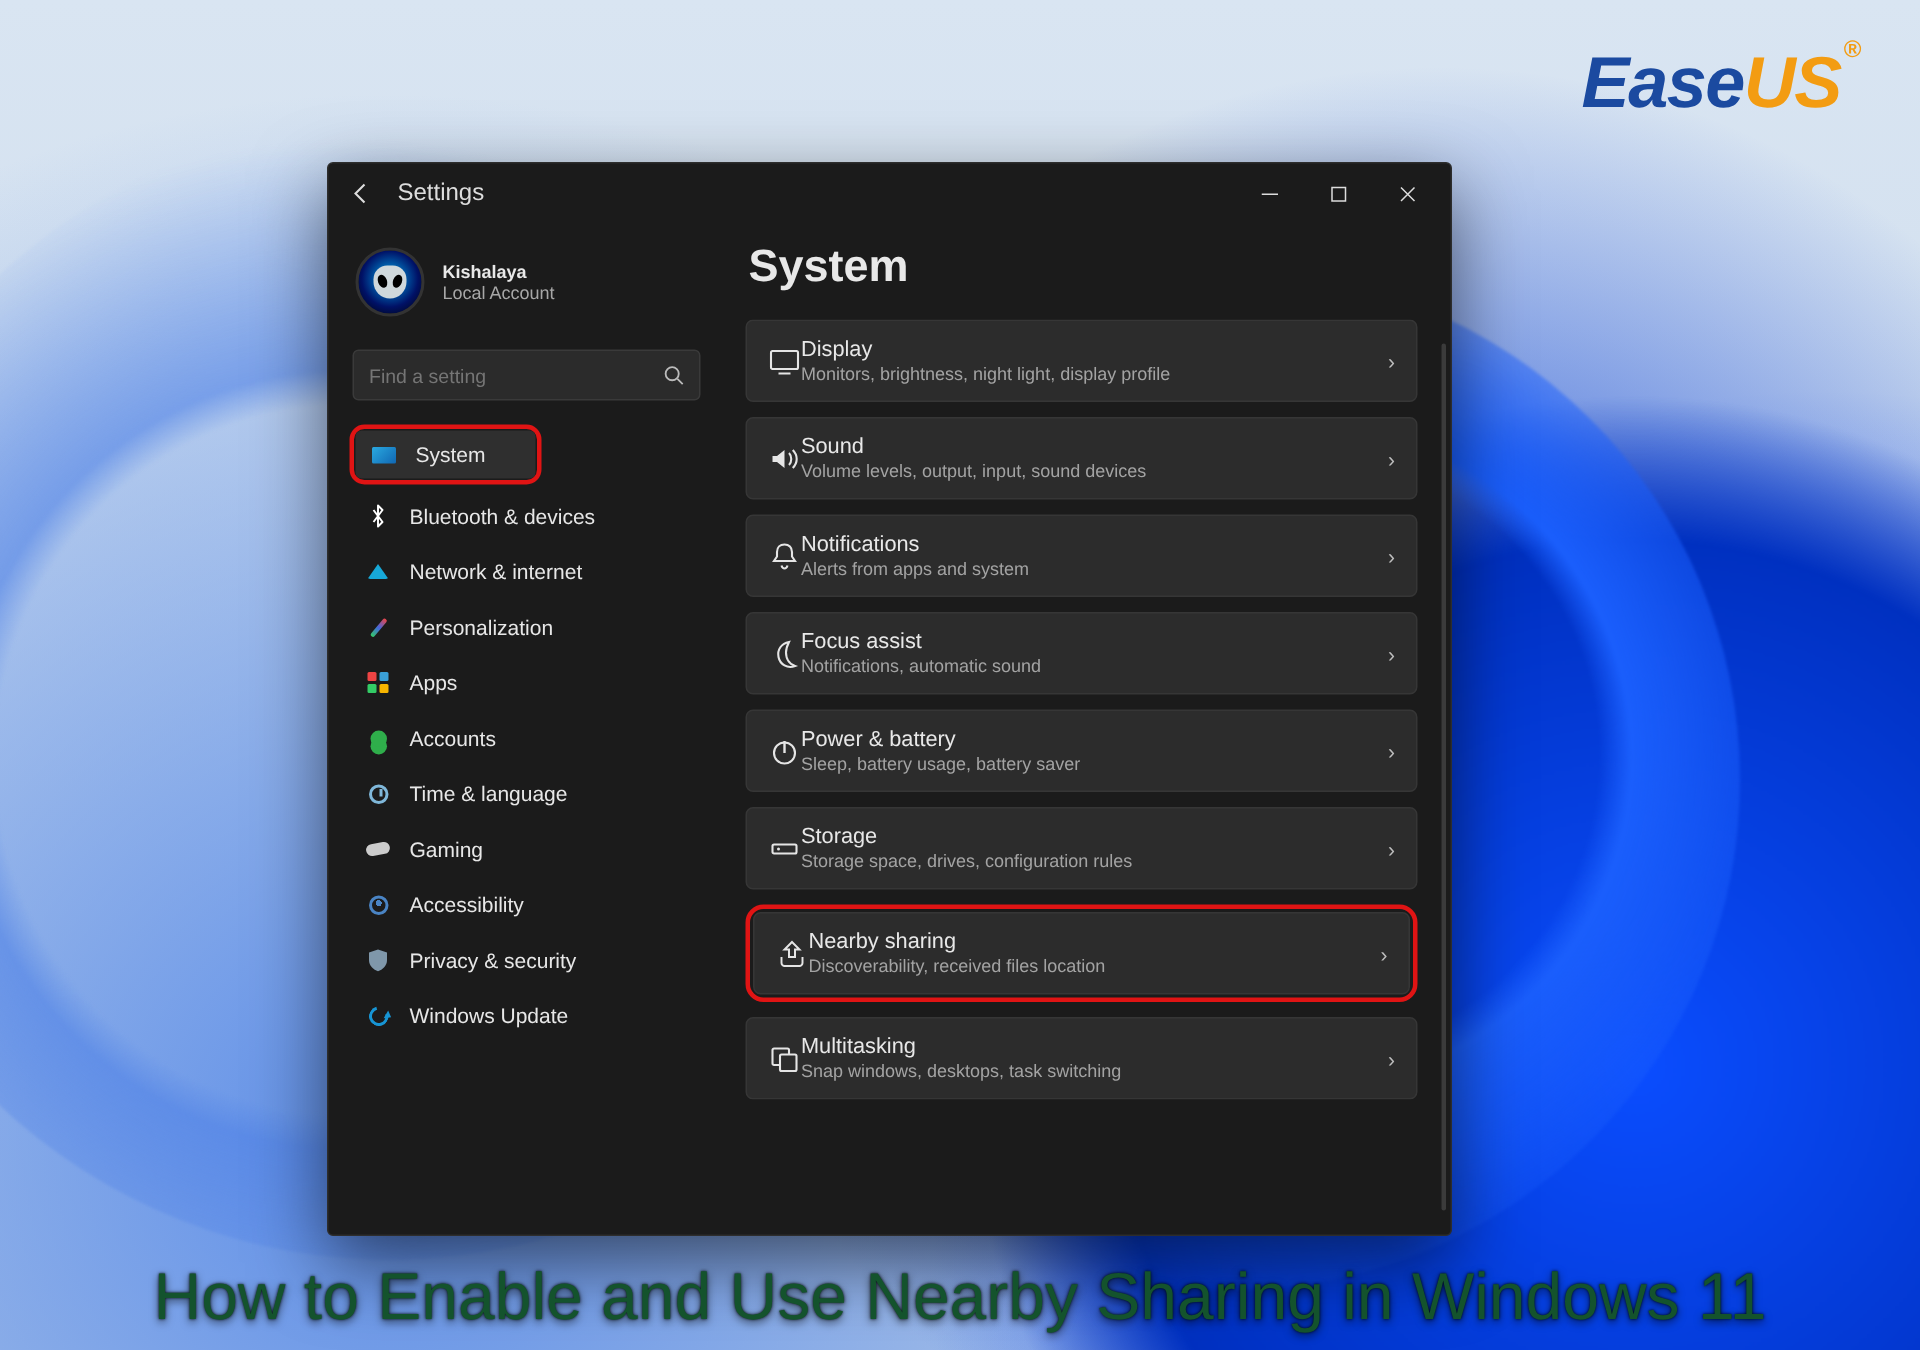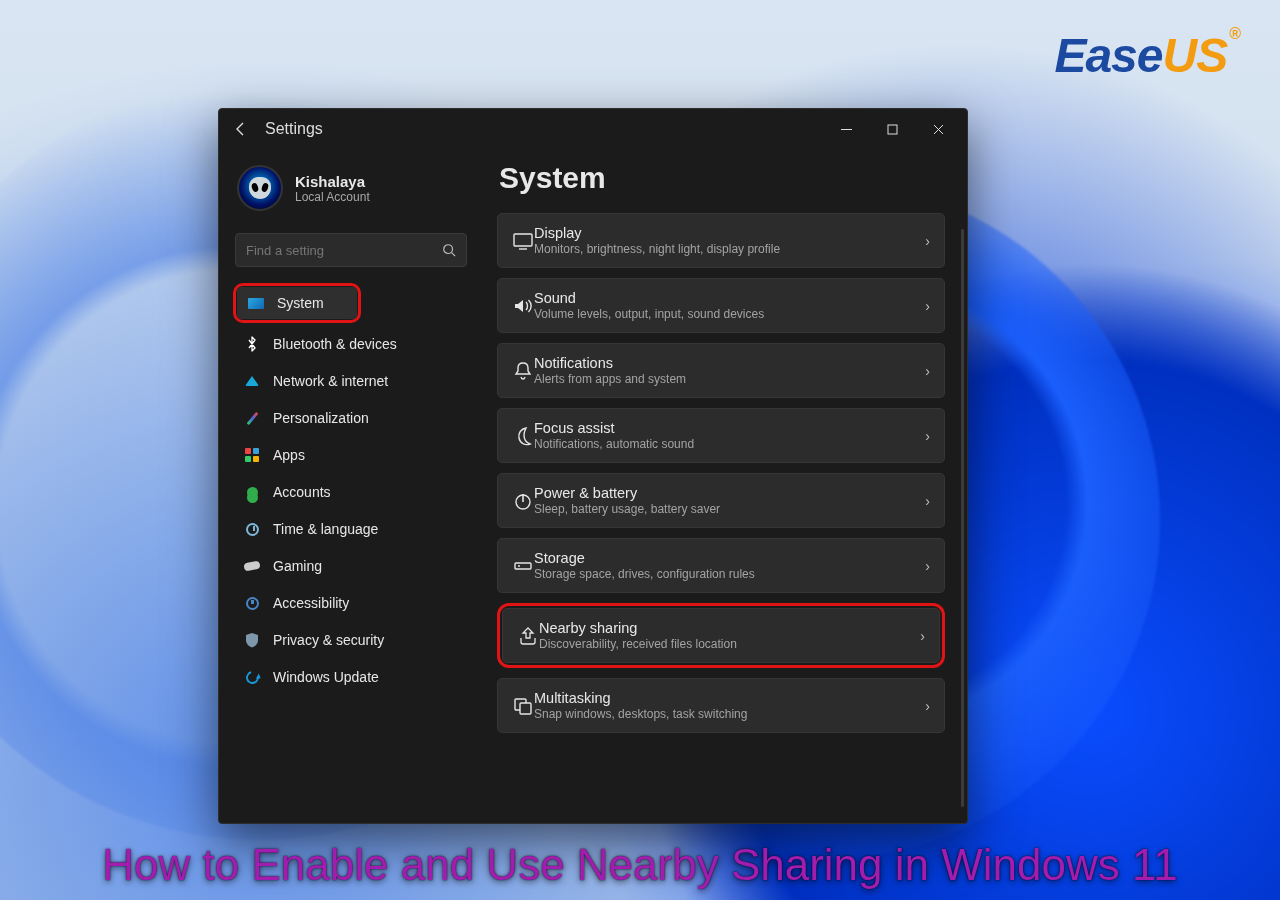"Kishalaya" .profile .name { font-size: 15px -> 12px }
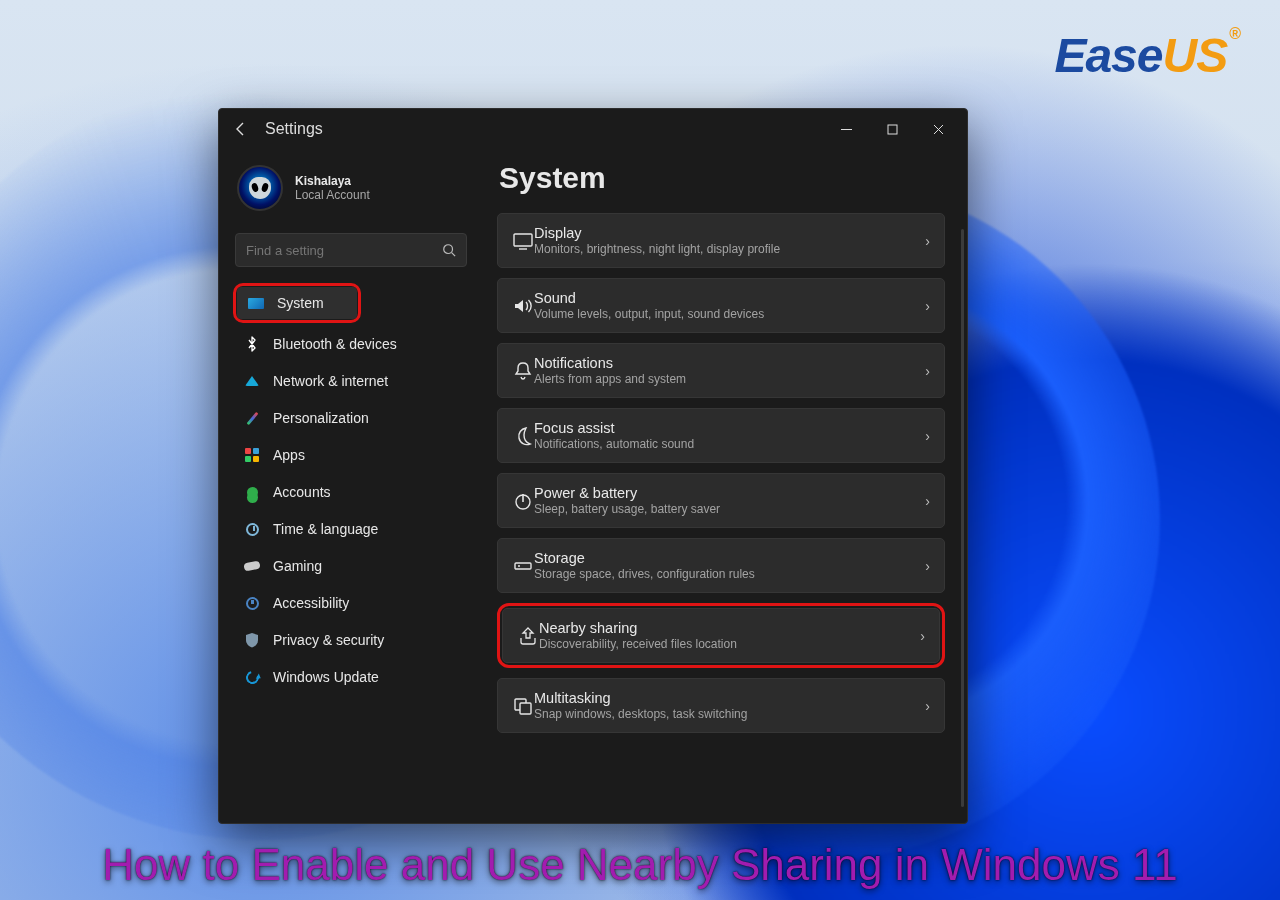"How to Enable and Use" .caption { color: #a21caf -> #14532d }
